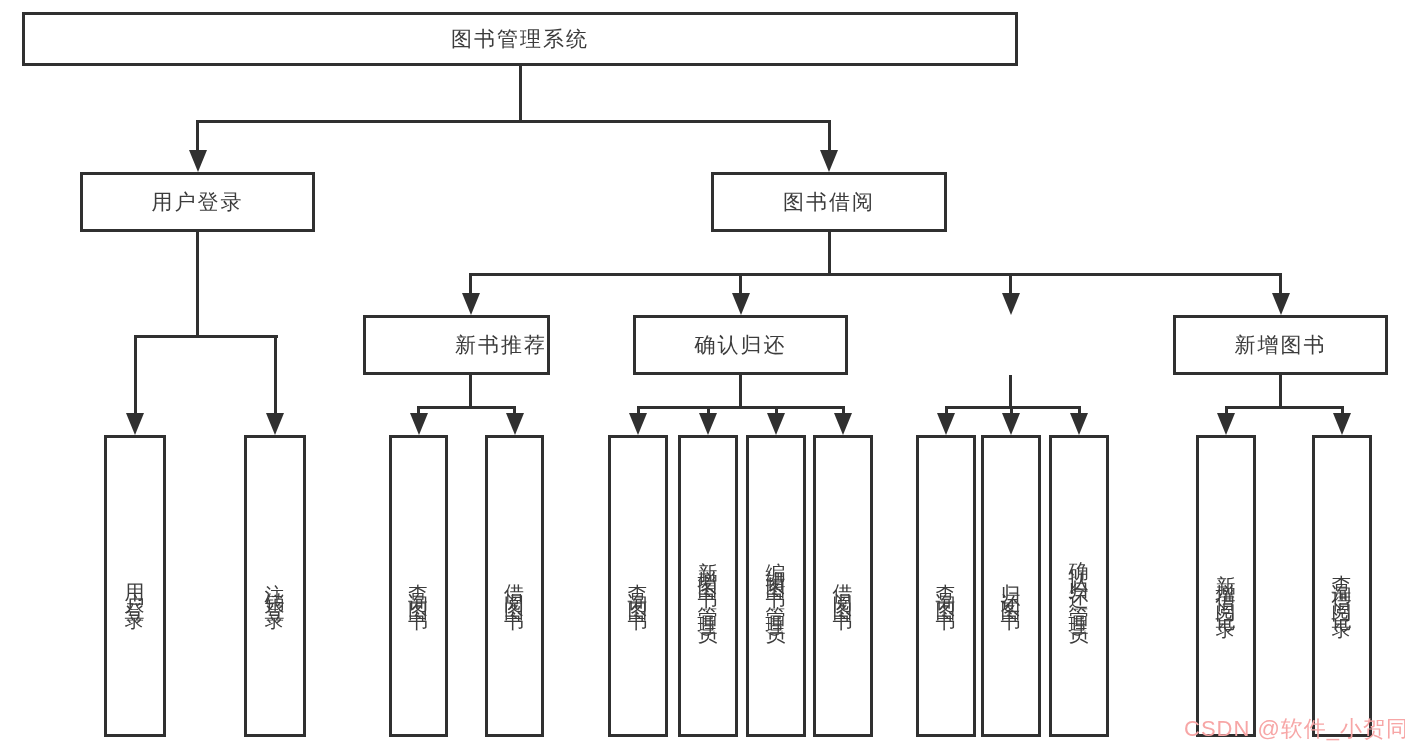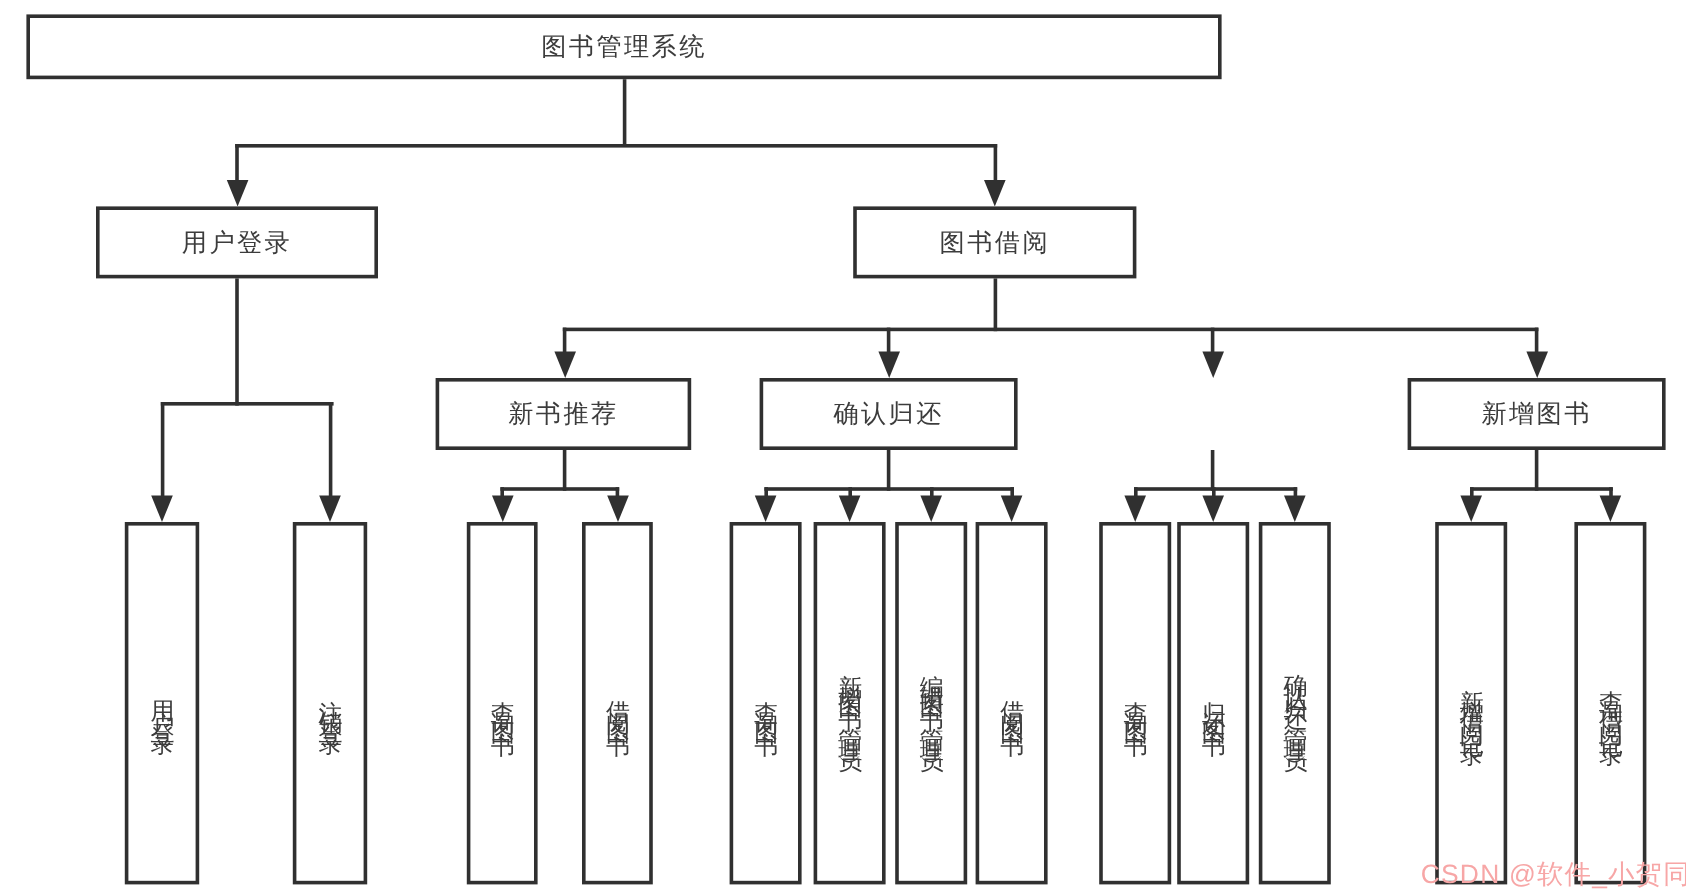"新书推荐" div.box { justify-content: none -> flex-end; width: 213px -> 187px }
